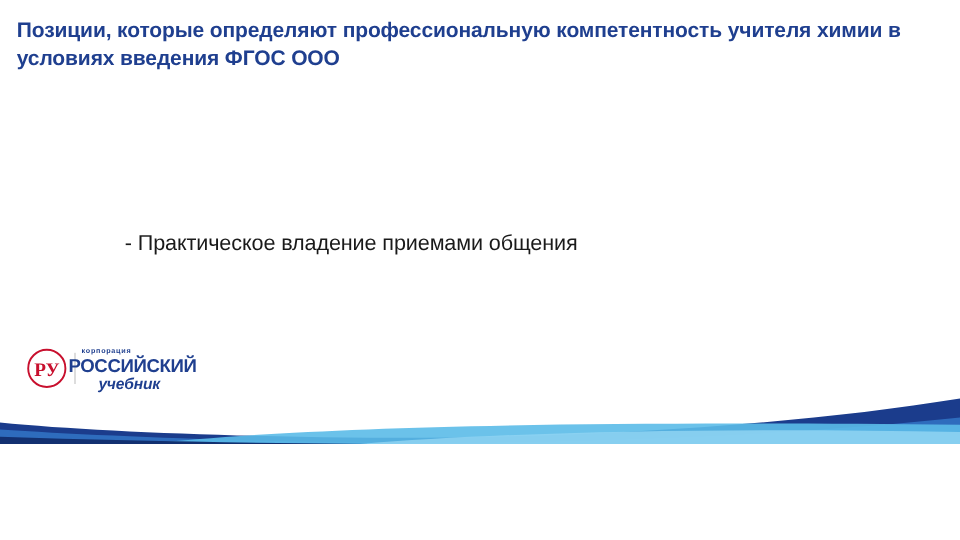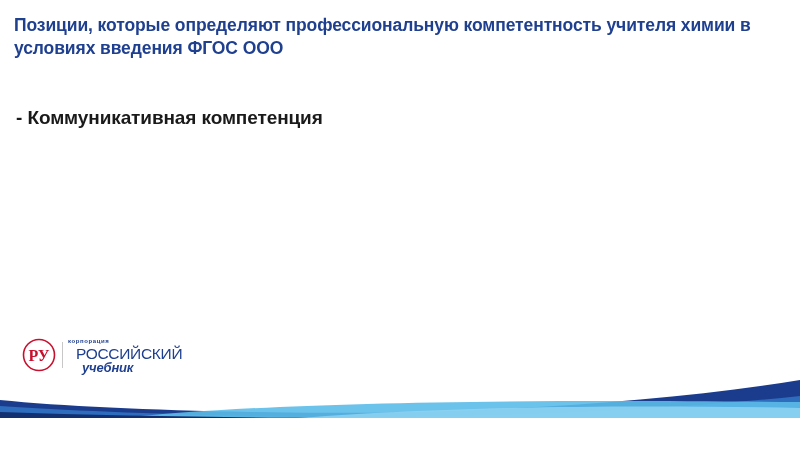"Позиции, которые определяют" .slide { height: 418px -> 370px }
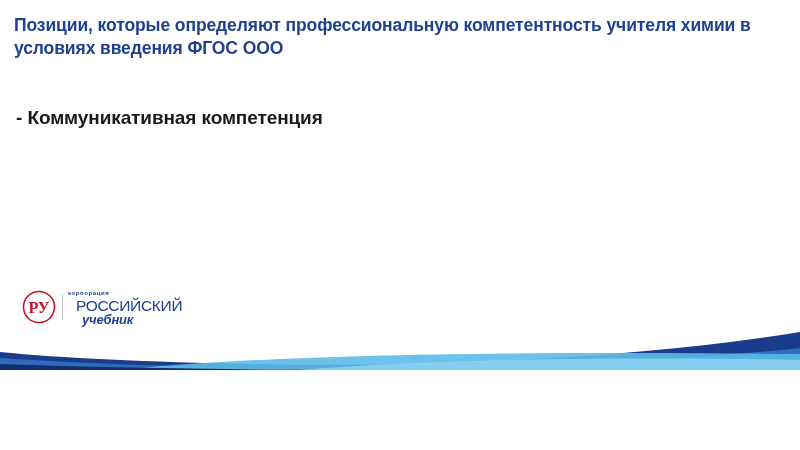"- Коммуникативная компетенция" div.bullet-level-1 { html: <div>- Коммуникативная компетенция</div> -> none }
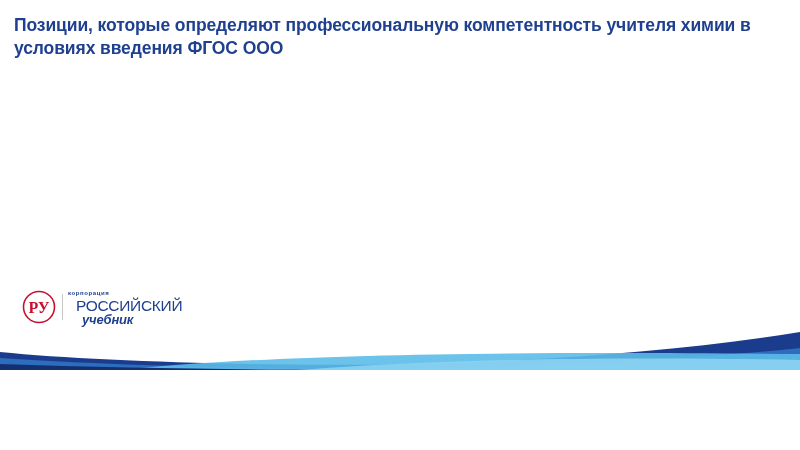"- Практическое владение приемами общения" div.bullet-level-2 { html: none -> <div>- Практическое владение приемами общения</div> }
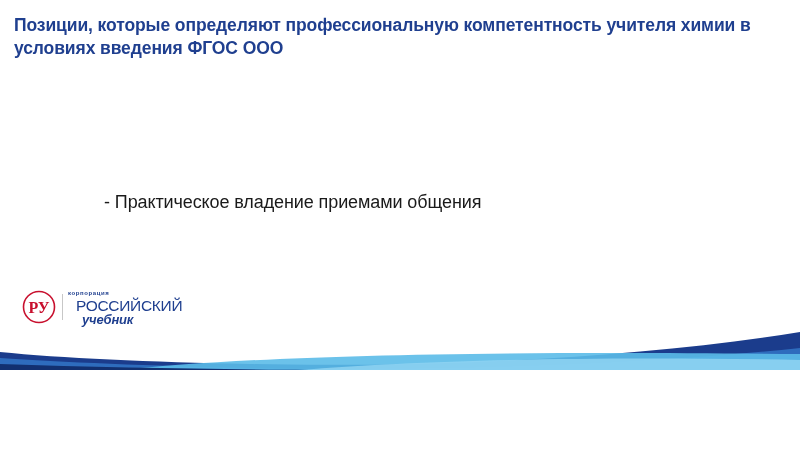"РОССИЙСКИЙ" .logo-word-1 { font-weight: normal -> bold; left: 54px -> 35px }
